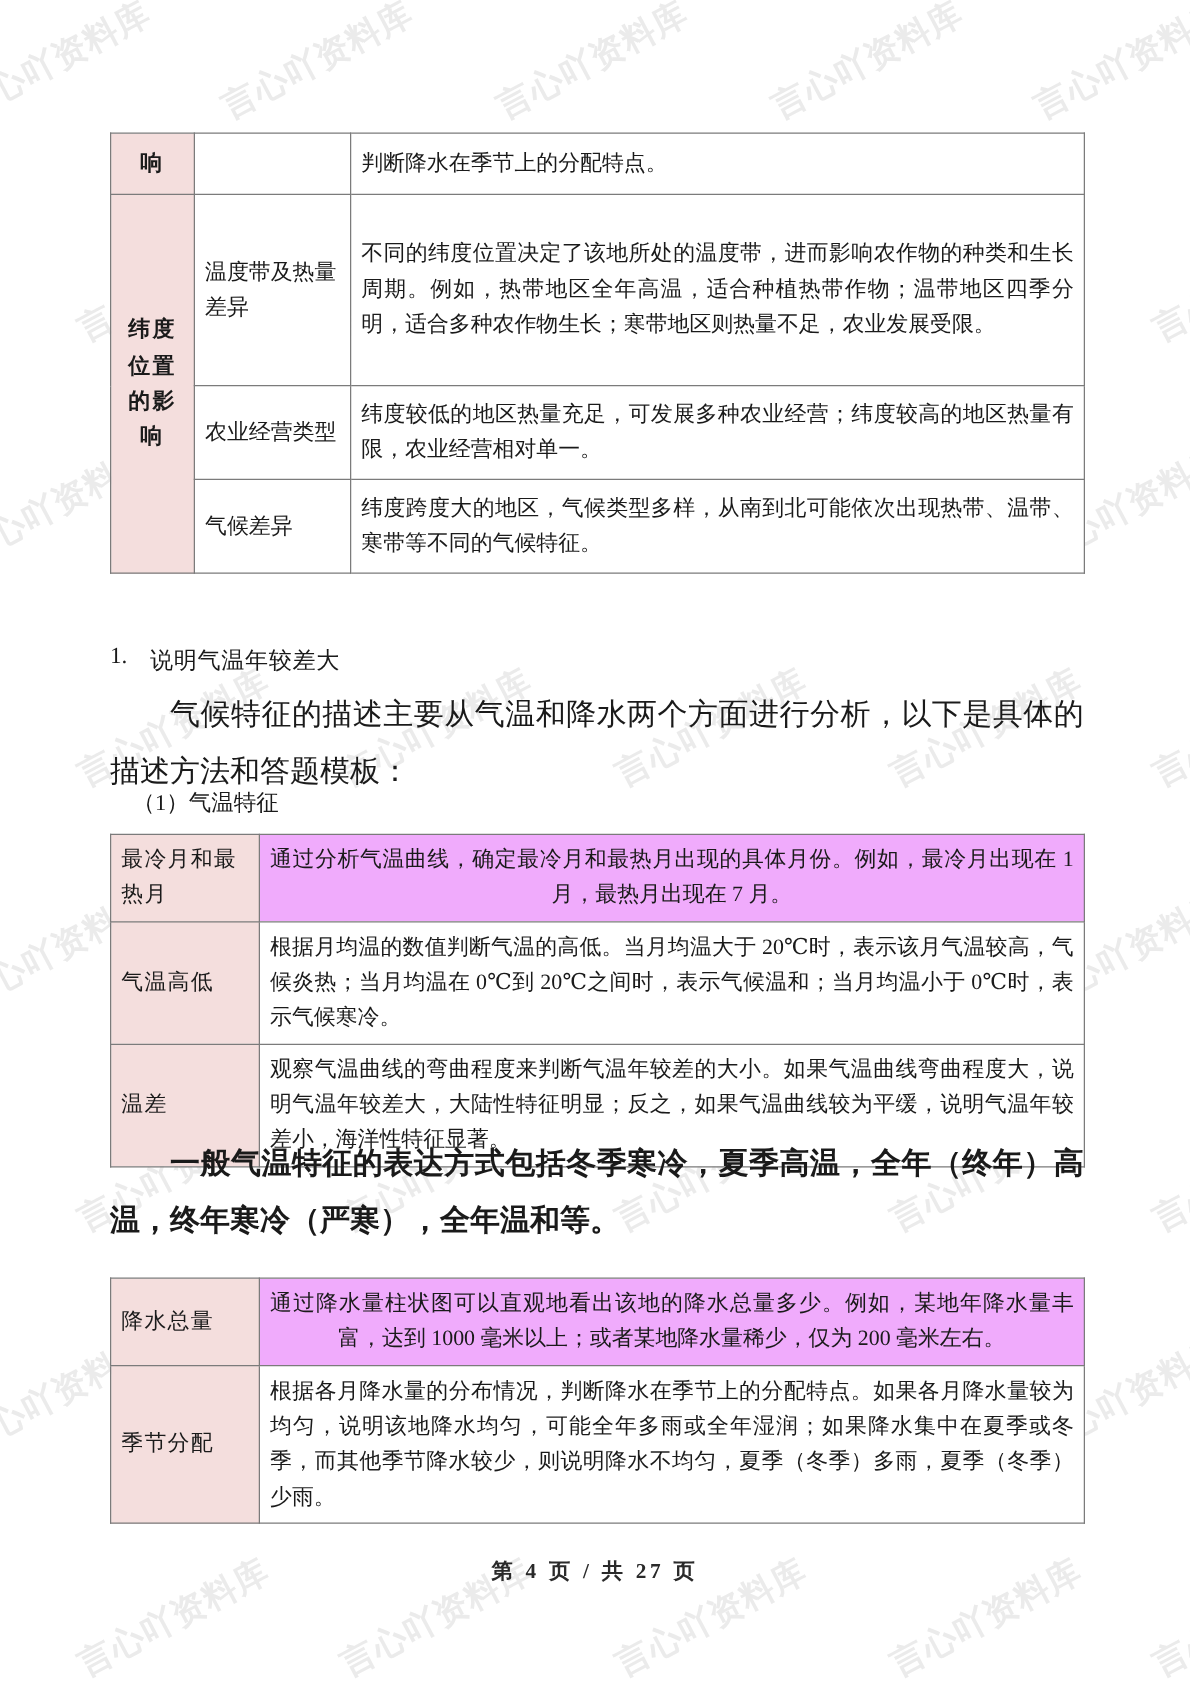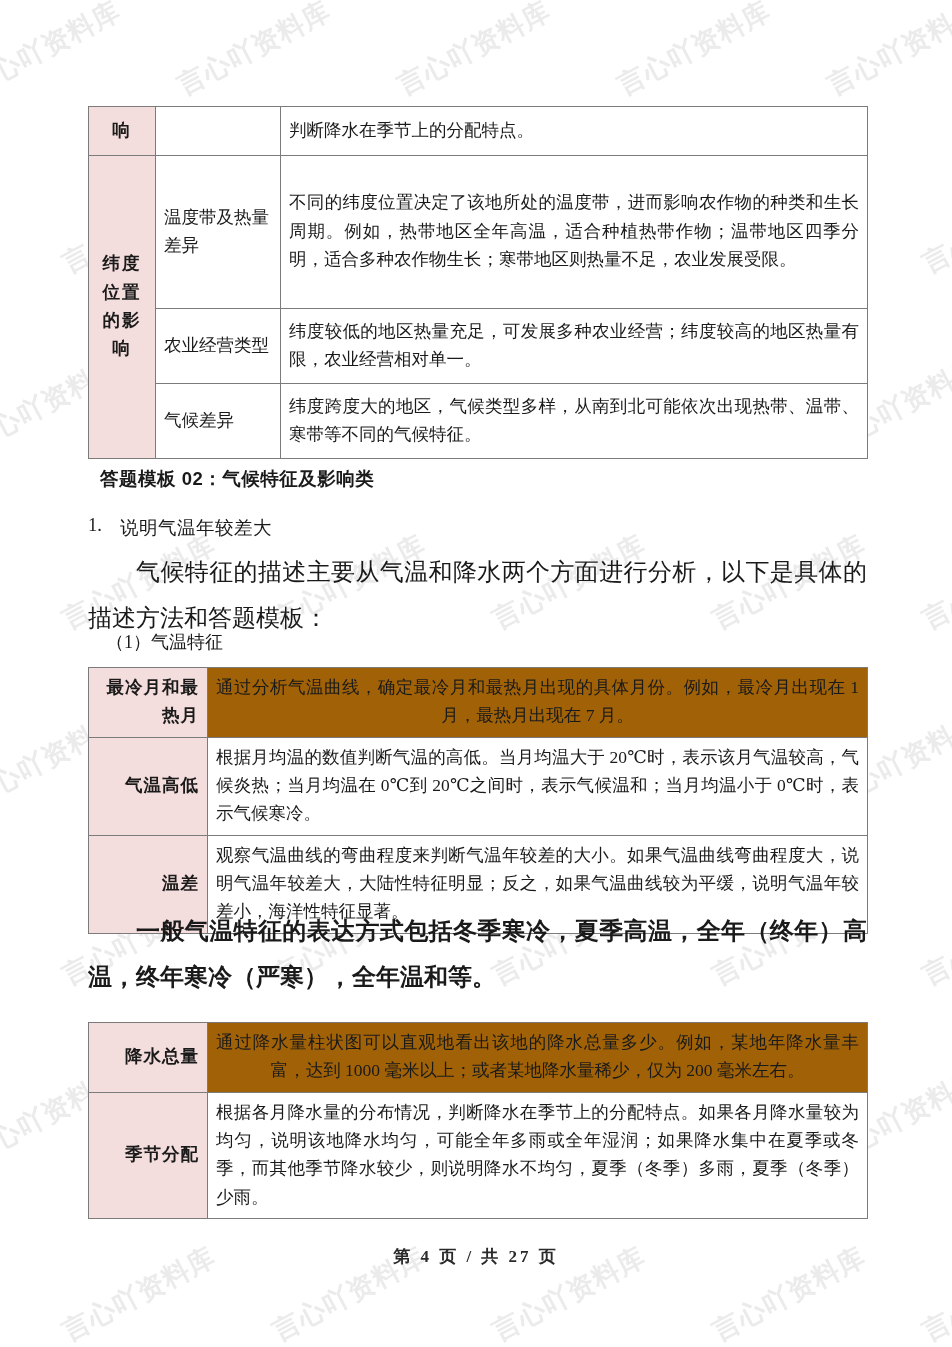"答题模板 02：气候特征及影响类" div.blk { html: <div> <p>答题模板 02：气候特征及影响类</p> </div> -> none }
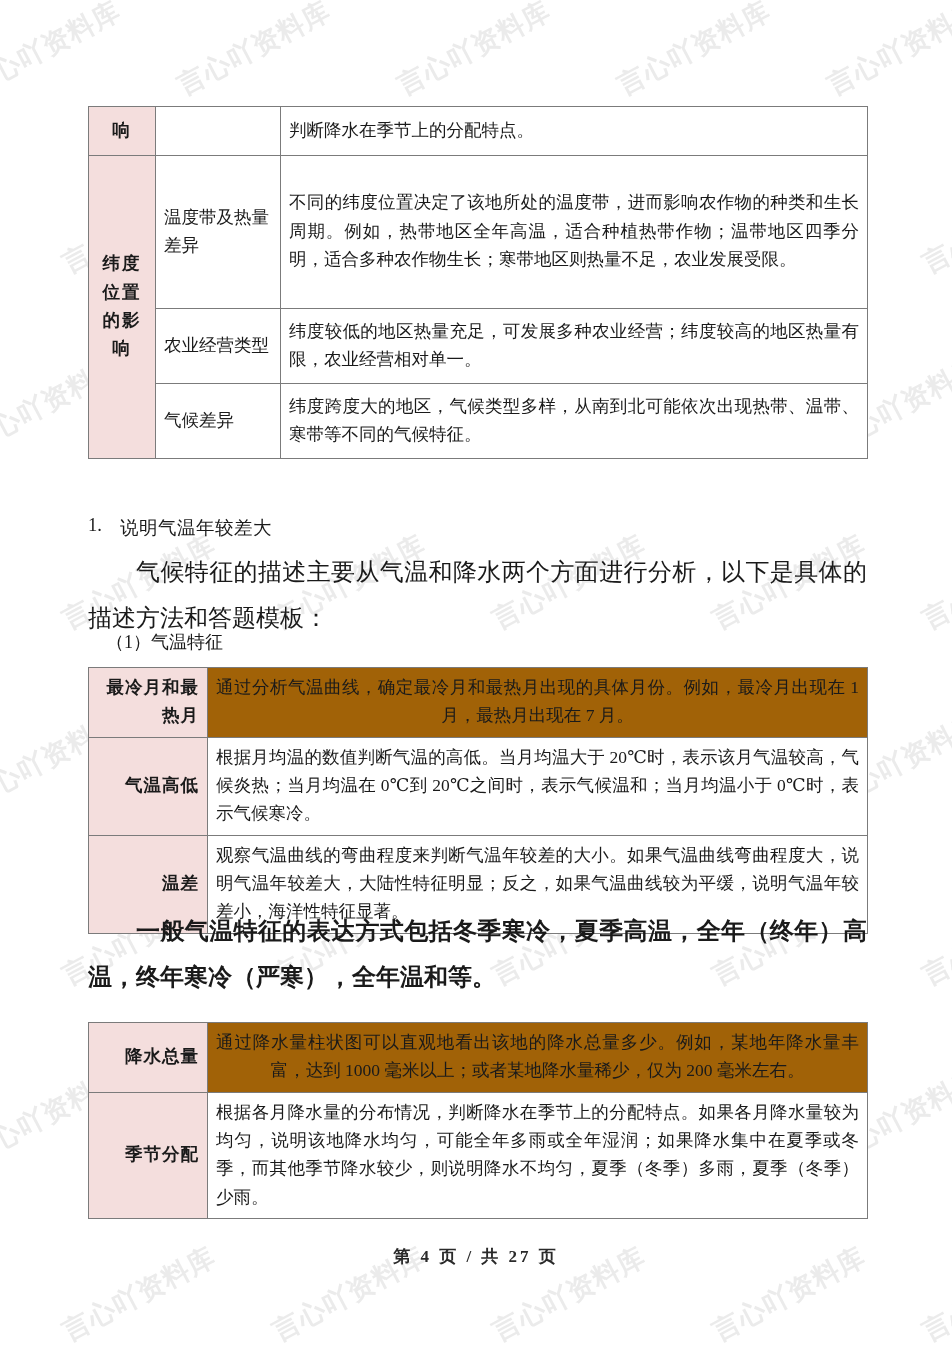"最冷月和最热月" td.pink { font-weight: 700 -> 400; text-align: right -> left }
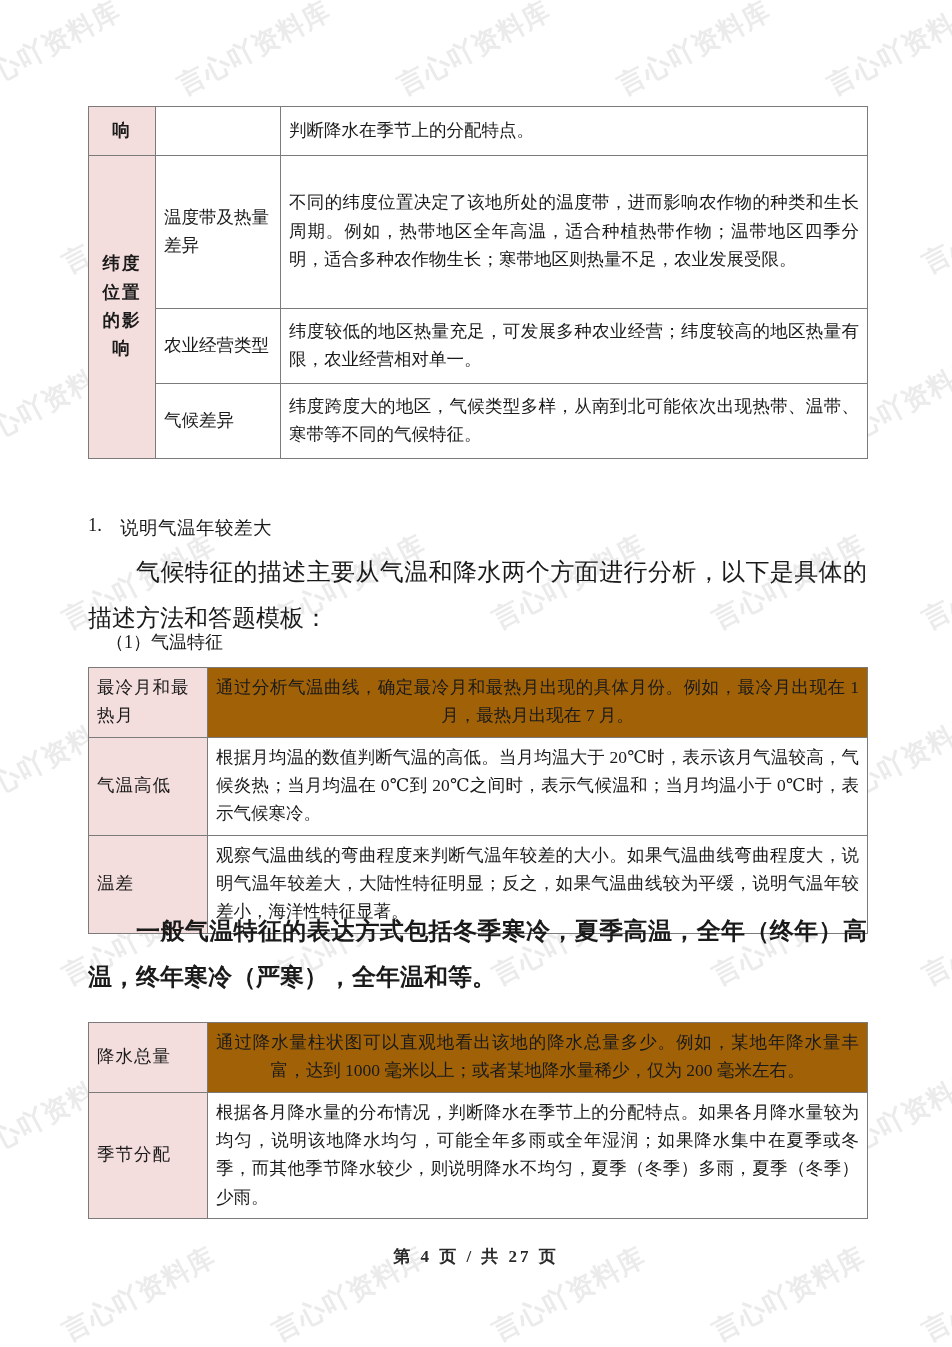"通过分析气温曲线，确定最冷月和最热月出现的具体月份。例如，最冷月出现在 1" td.body-cell-center { background: #a16207 -> #f0abfc }
